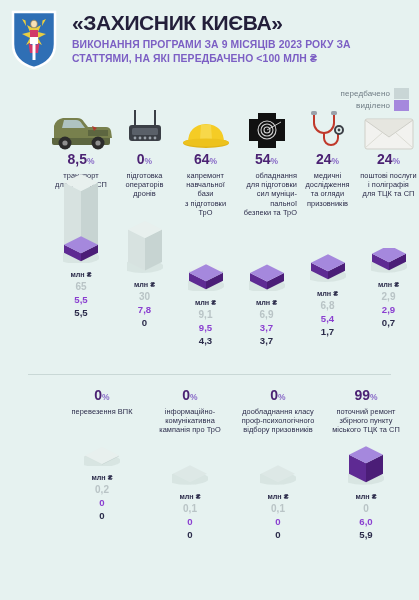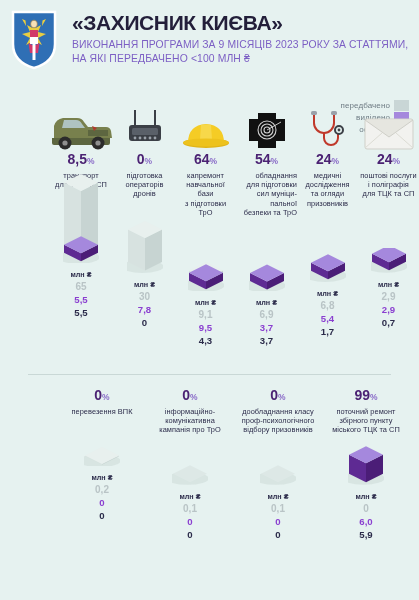"ВИКОНАННЯ ПРОГРАМИ ЗА 9 МІСЯЦІВ" .subtitle { font-weight: normal -> bold }
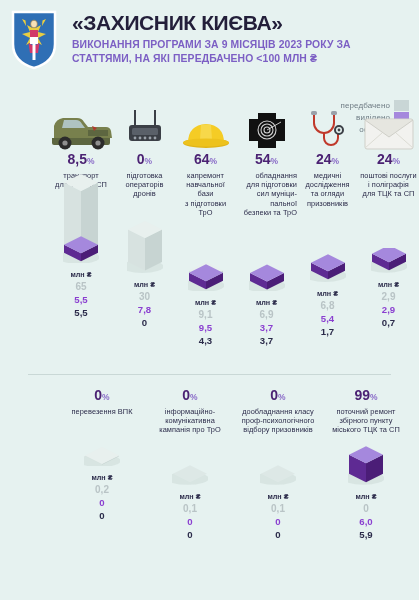"передбачено" .legend { top: 100px -> 88px }
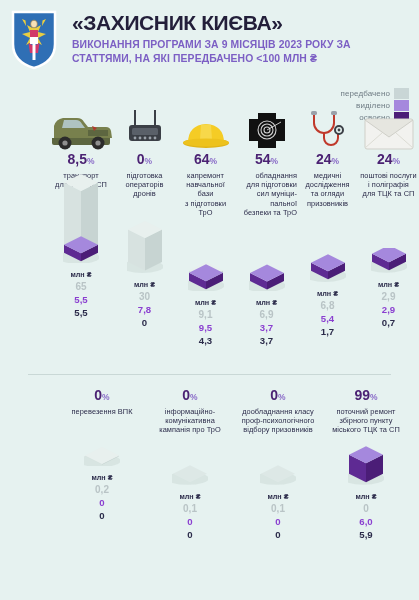"освоєно" div.legend-row { html: <div> <span>освоєно</span> <span></span> </div> -> none }
